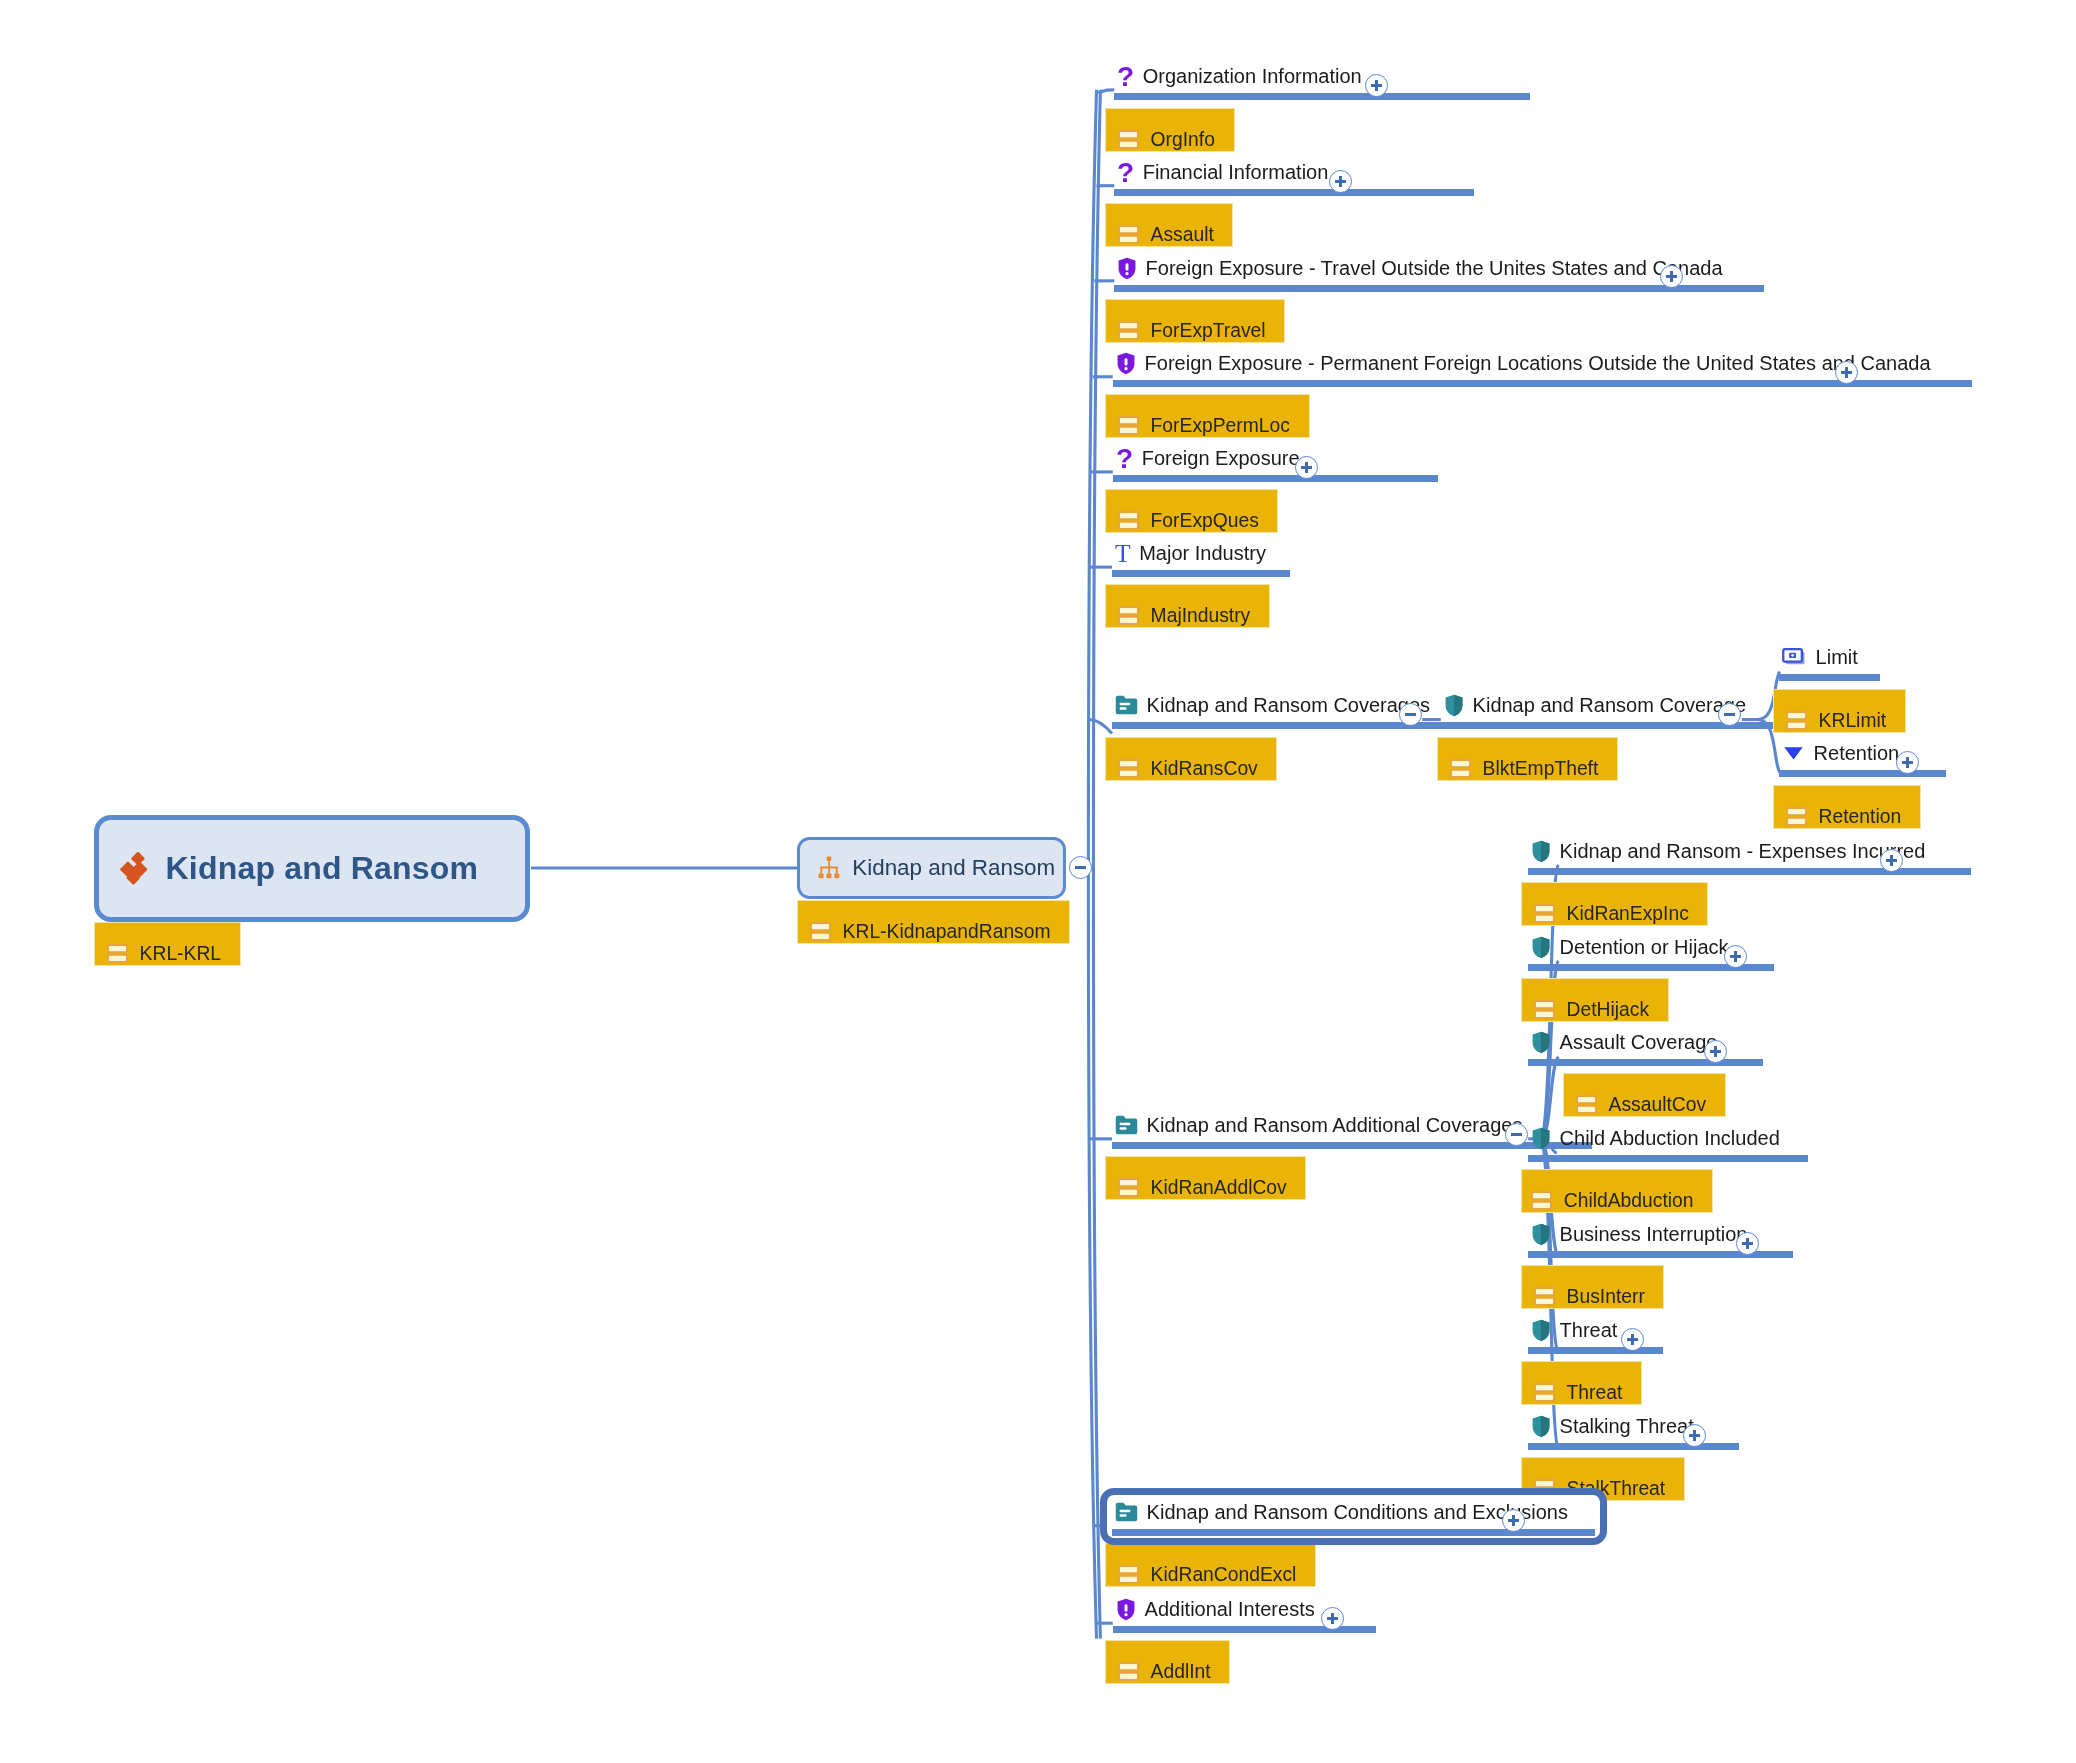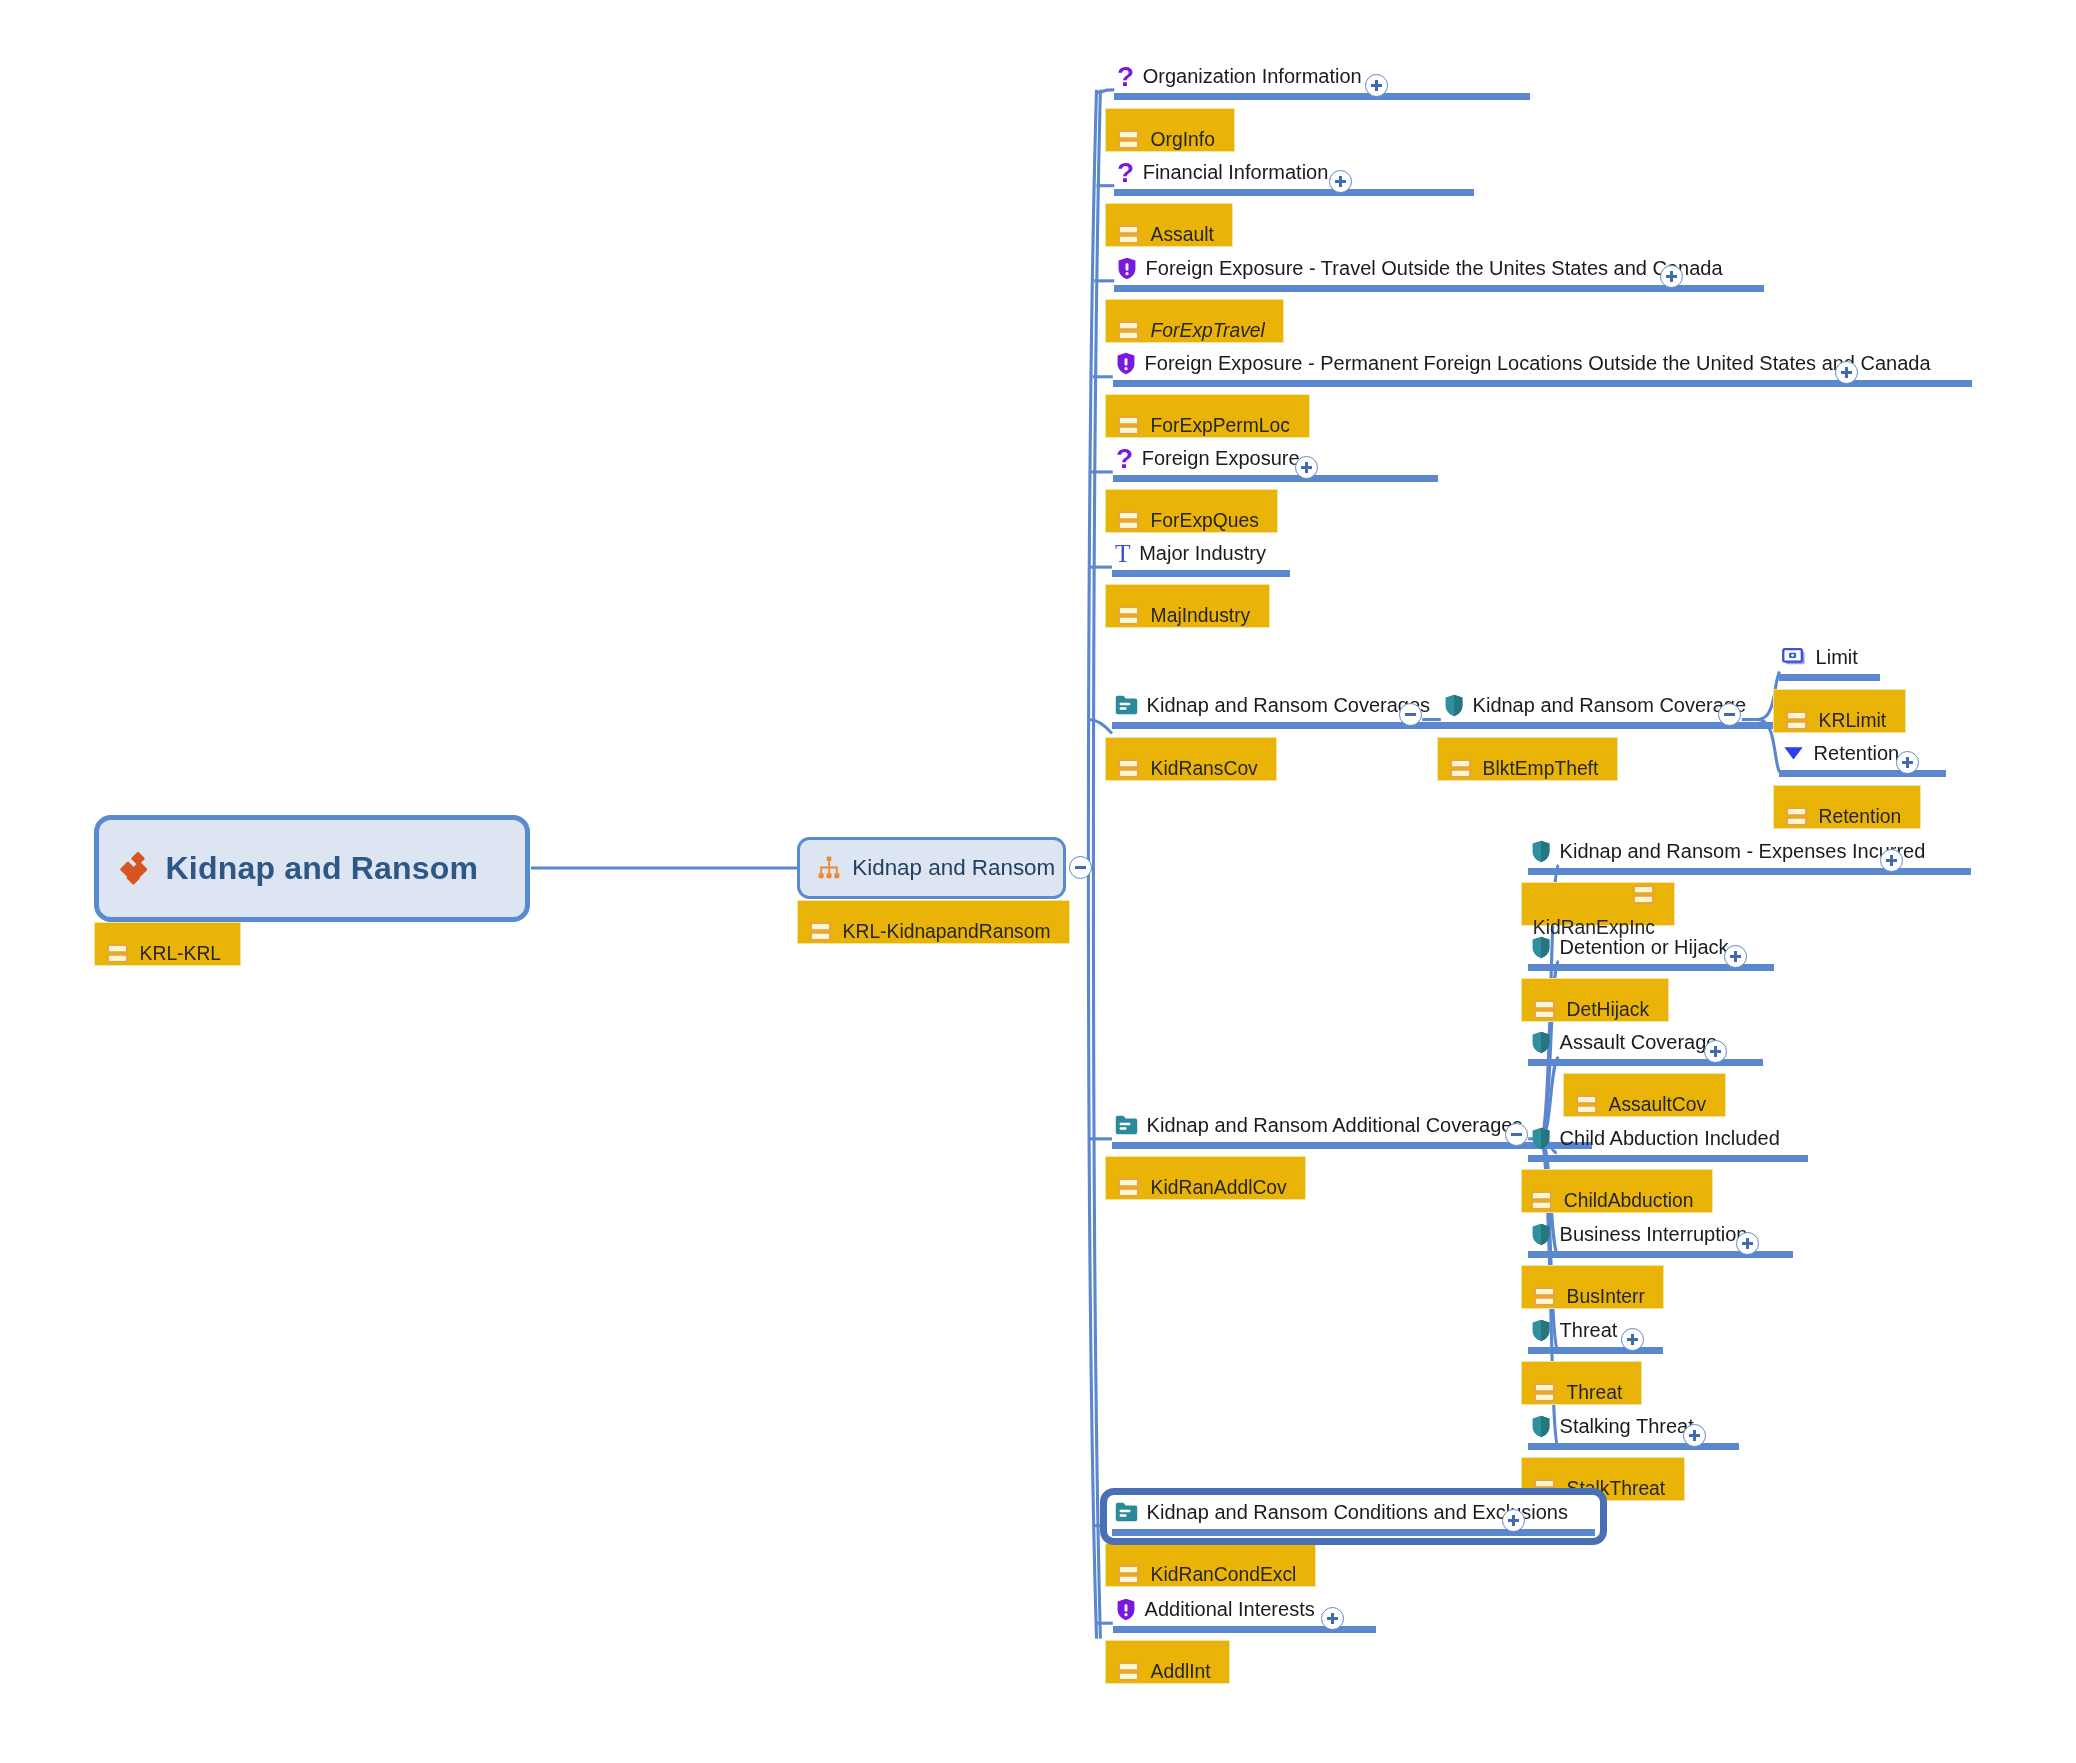"ForExpTravel" div.tag { font-style: italic -> none }
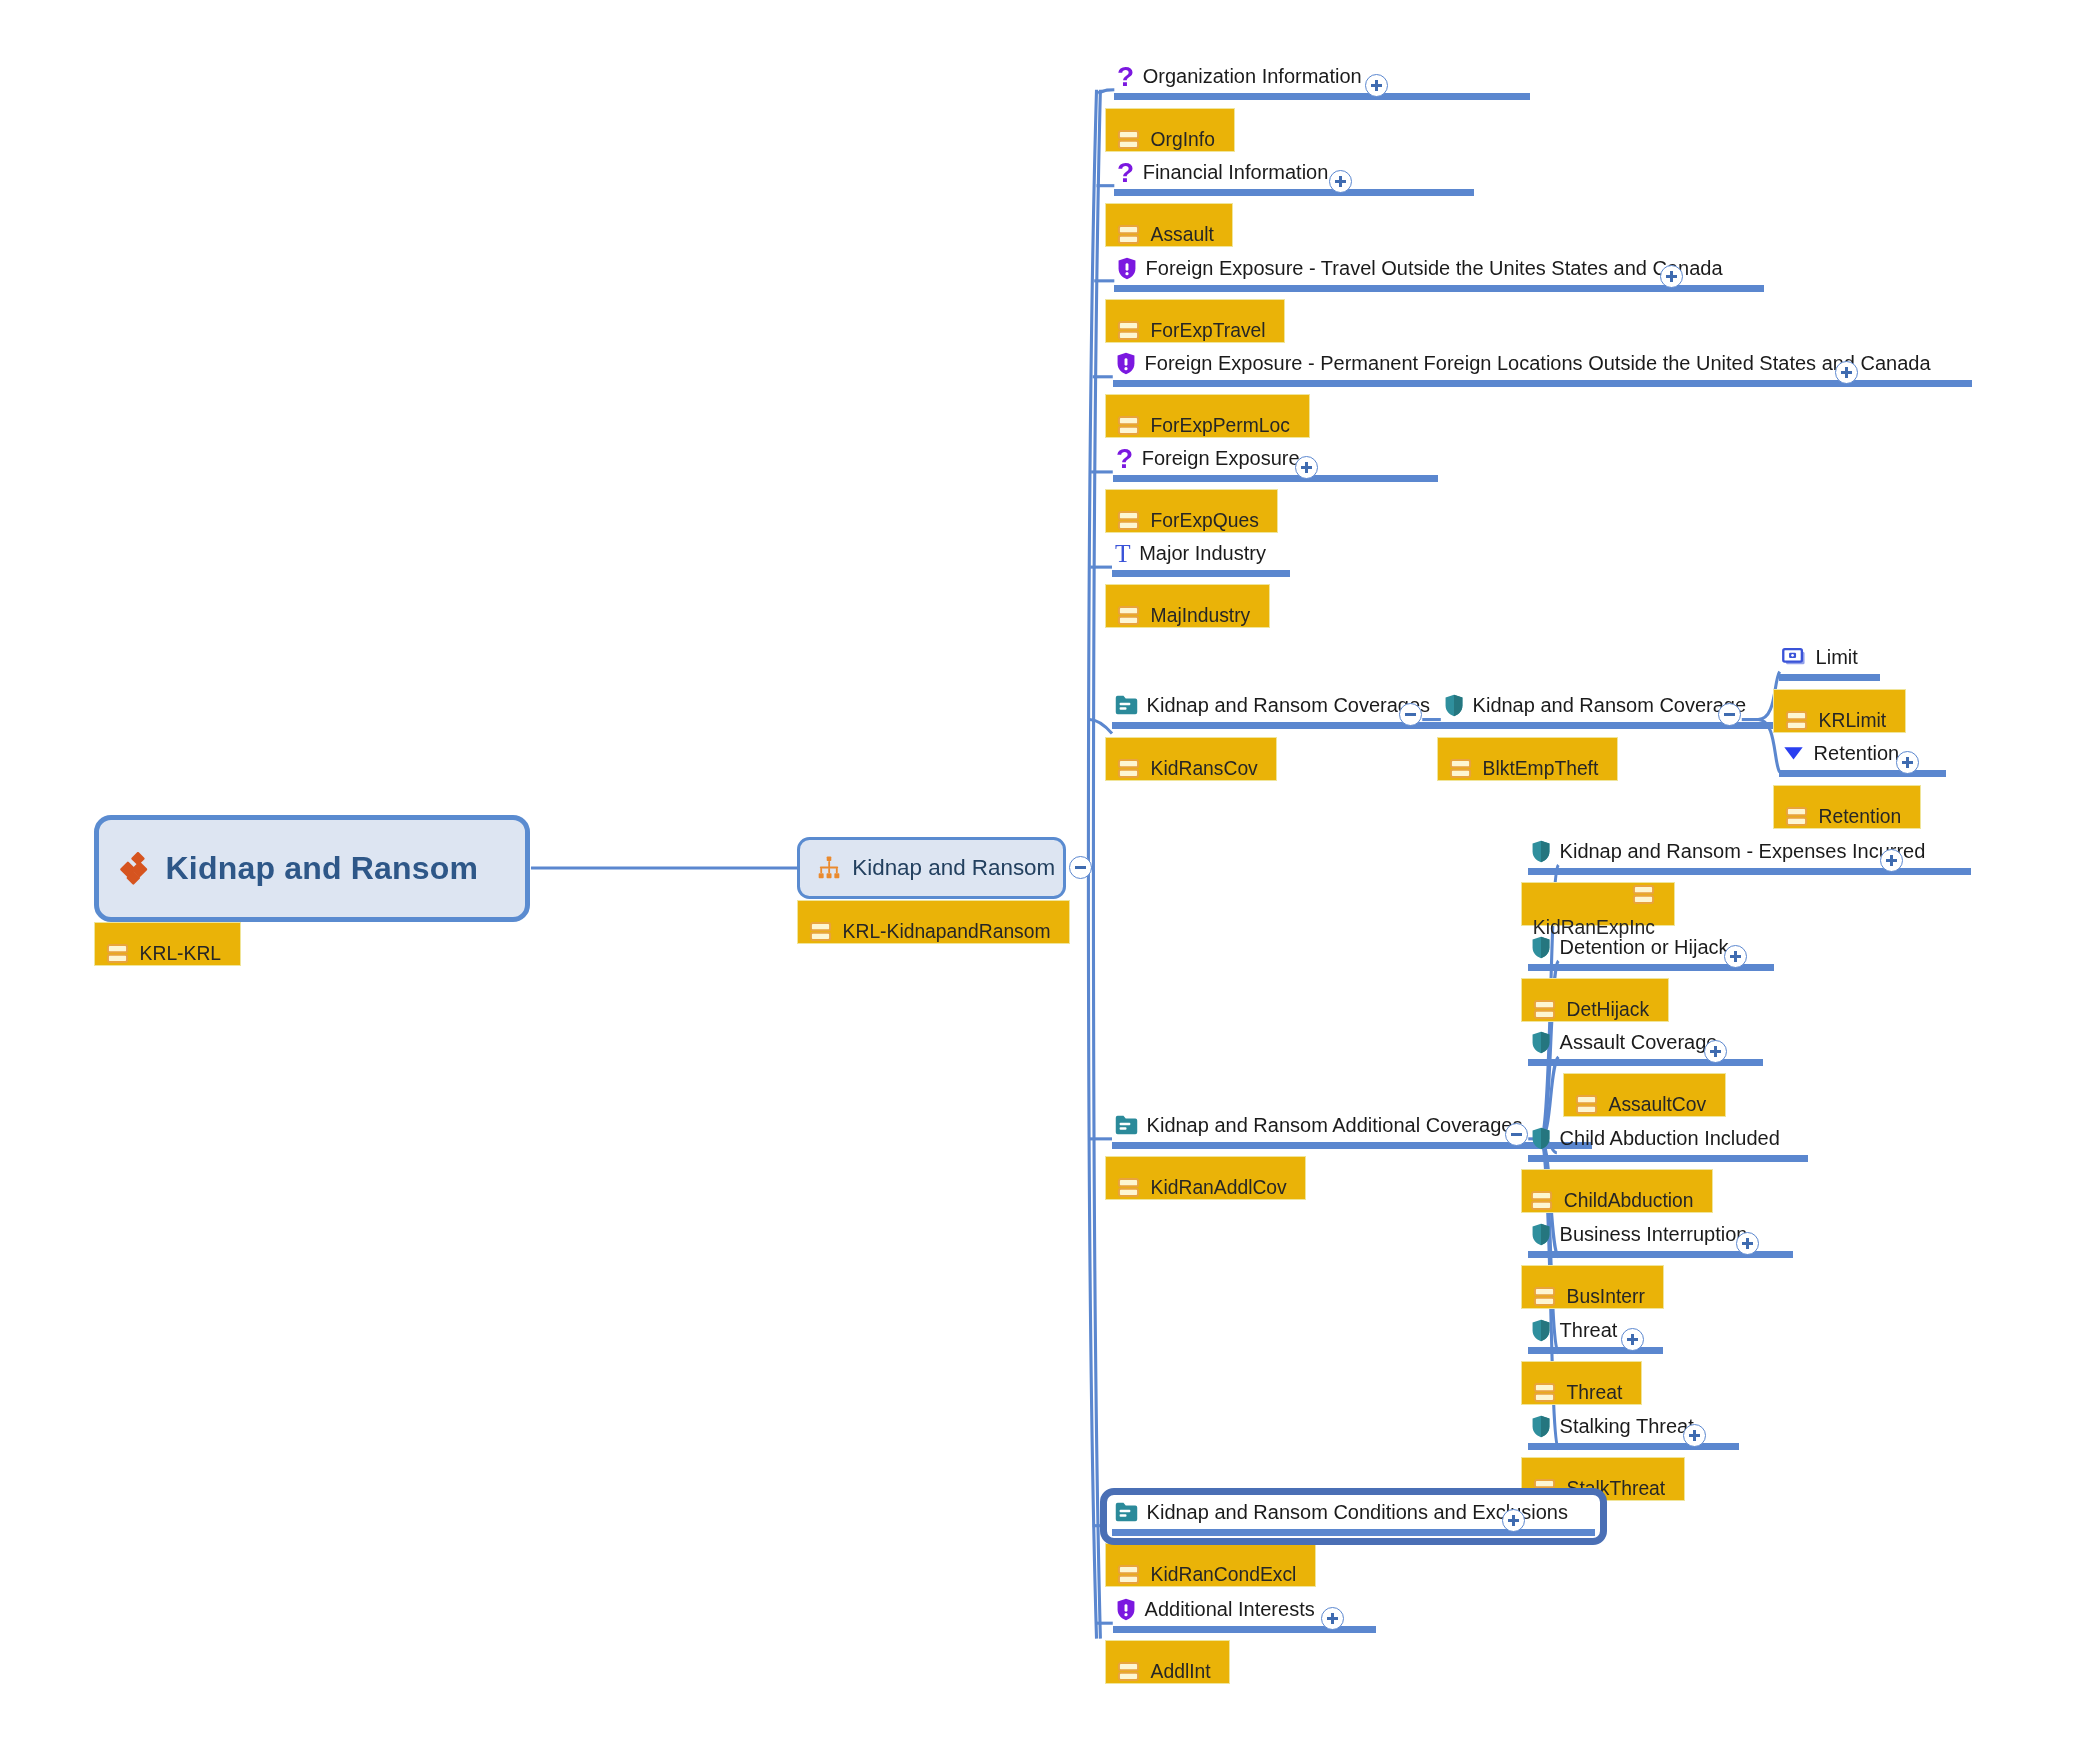"KidRanExpInc" div.tag { flex-direction: column -> none }
